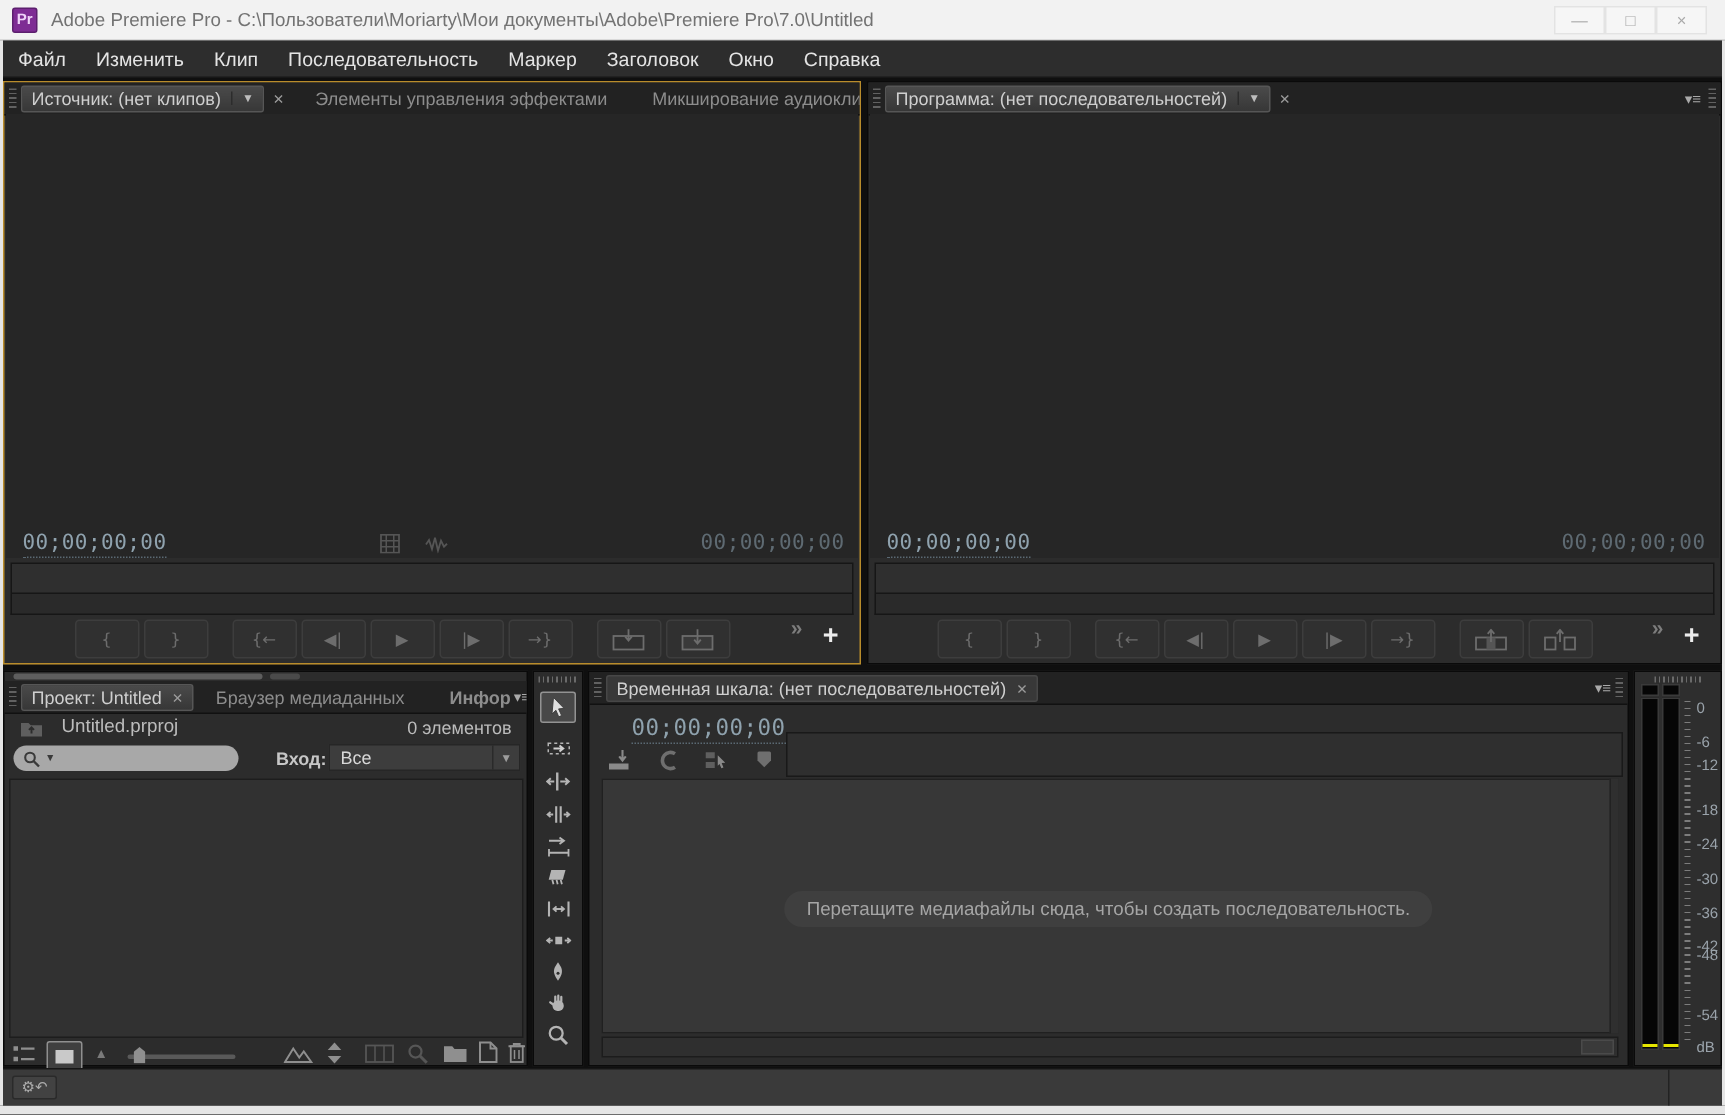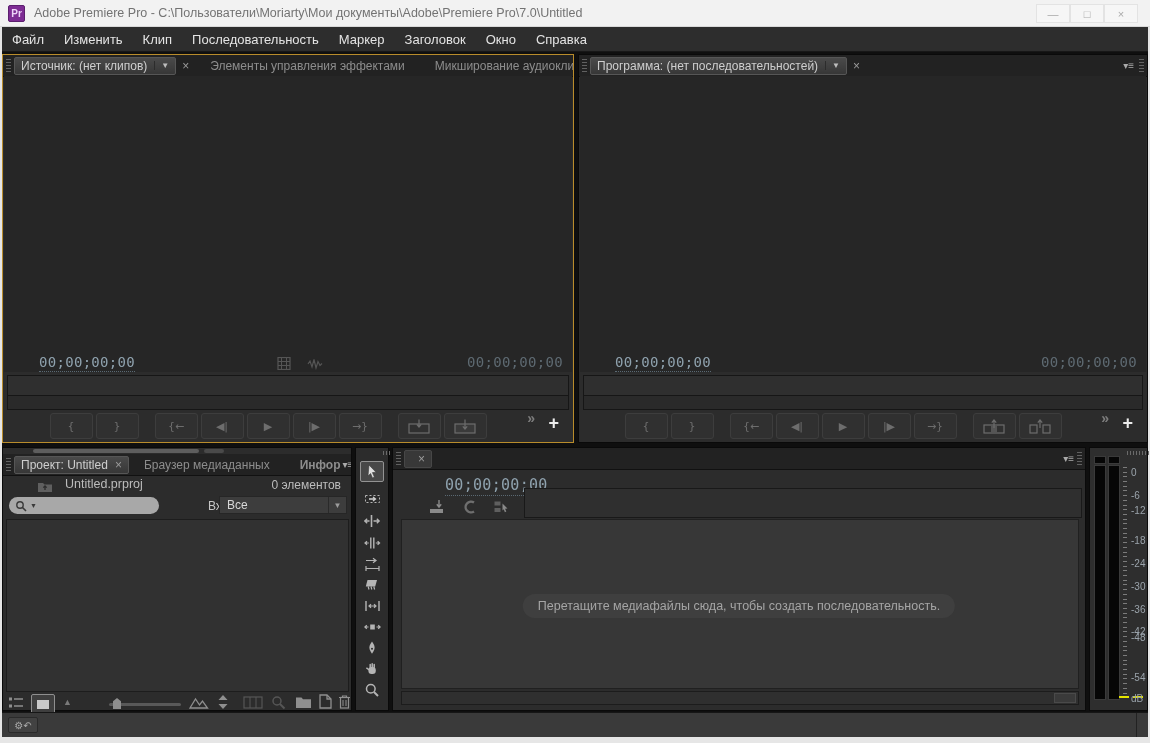"00;00;00;00" .abs { margin-left: 24px -> none }
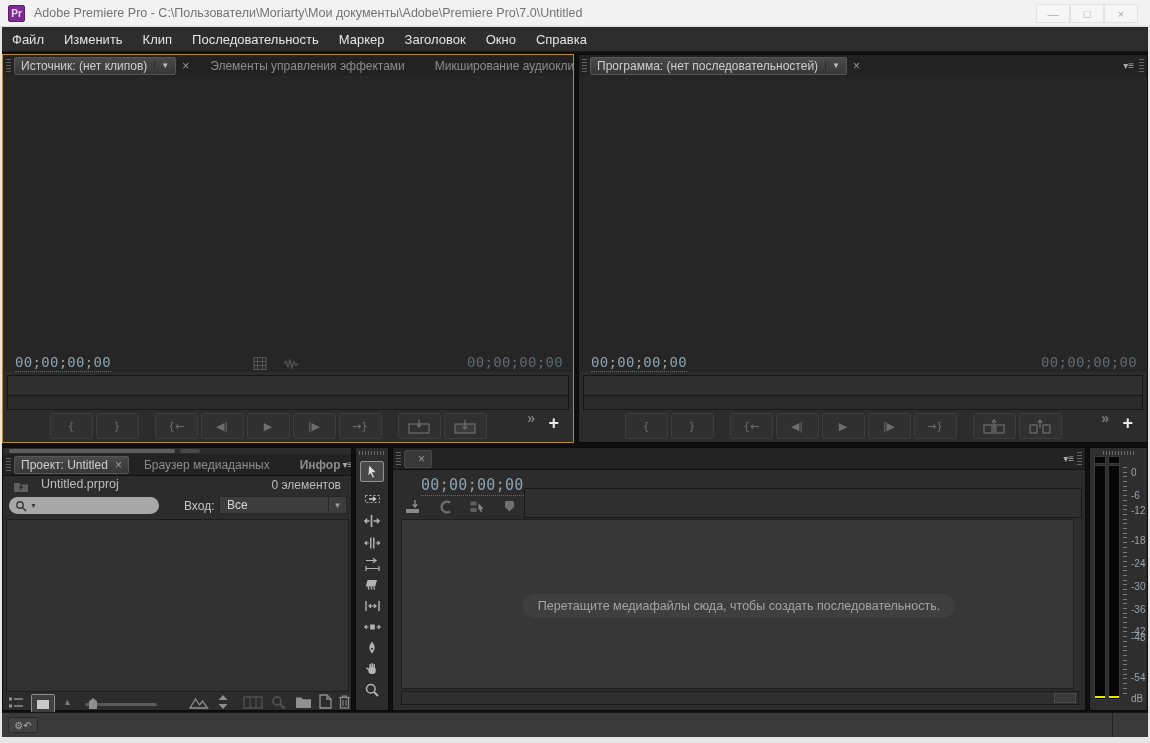"Временная шкала: (нет" span { html: none -> <span>Временная шкала: (нет последовательностей)</span> }
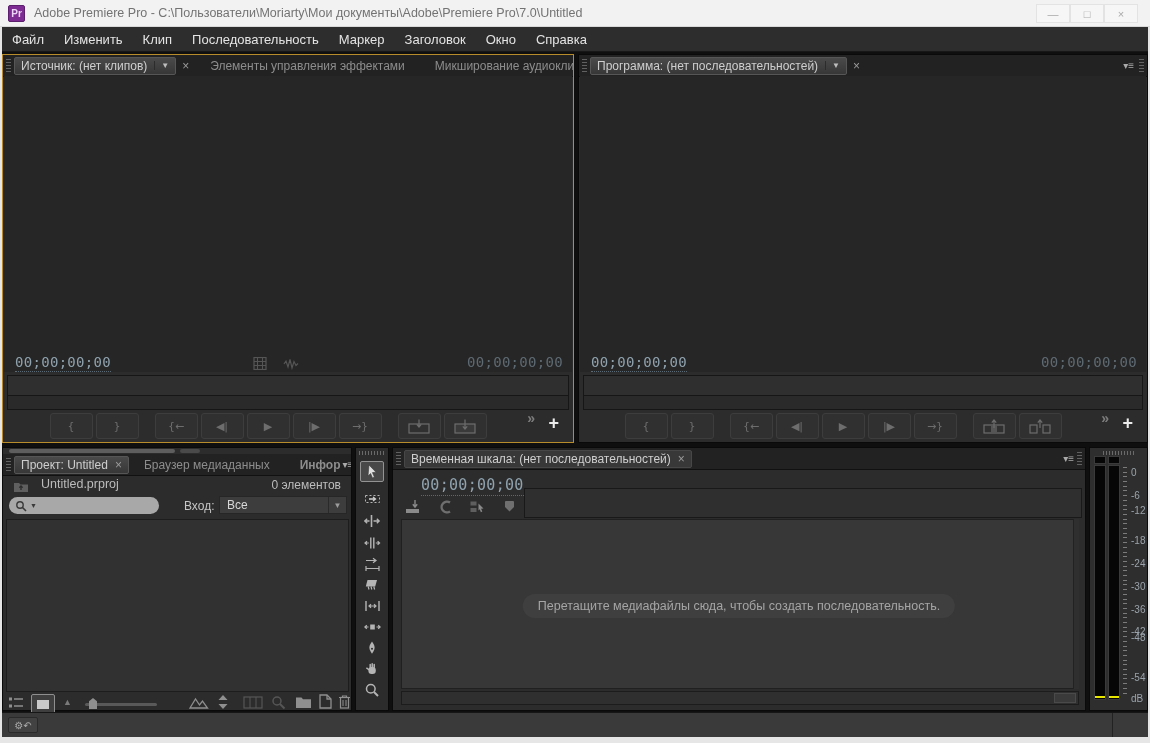"Вход:" span.abs { font-weight: none -> bold }
